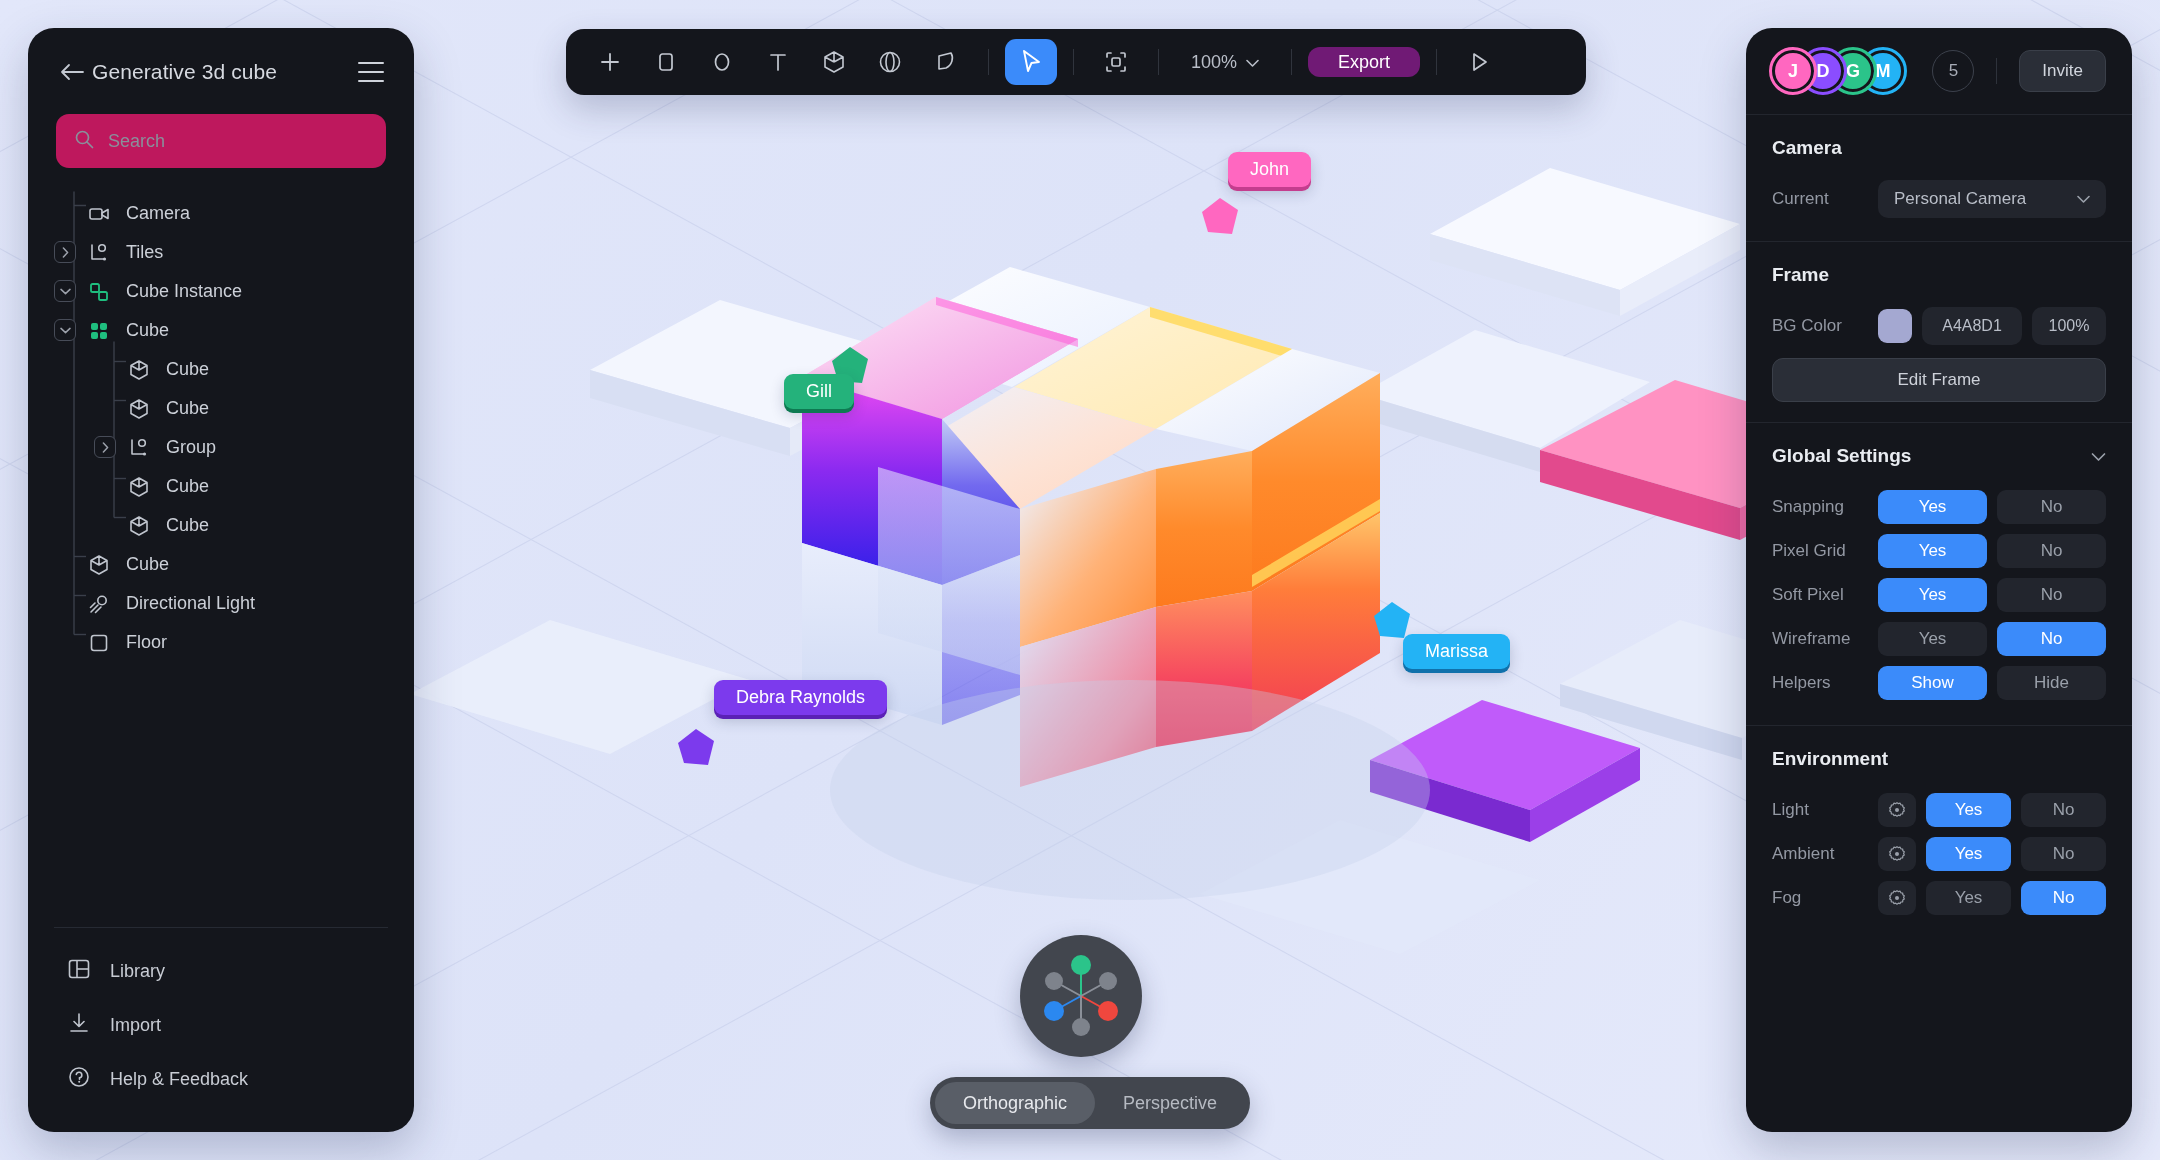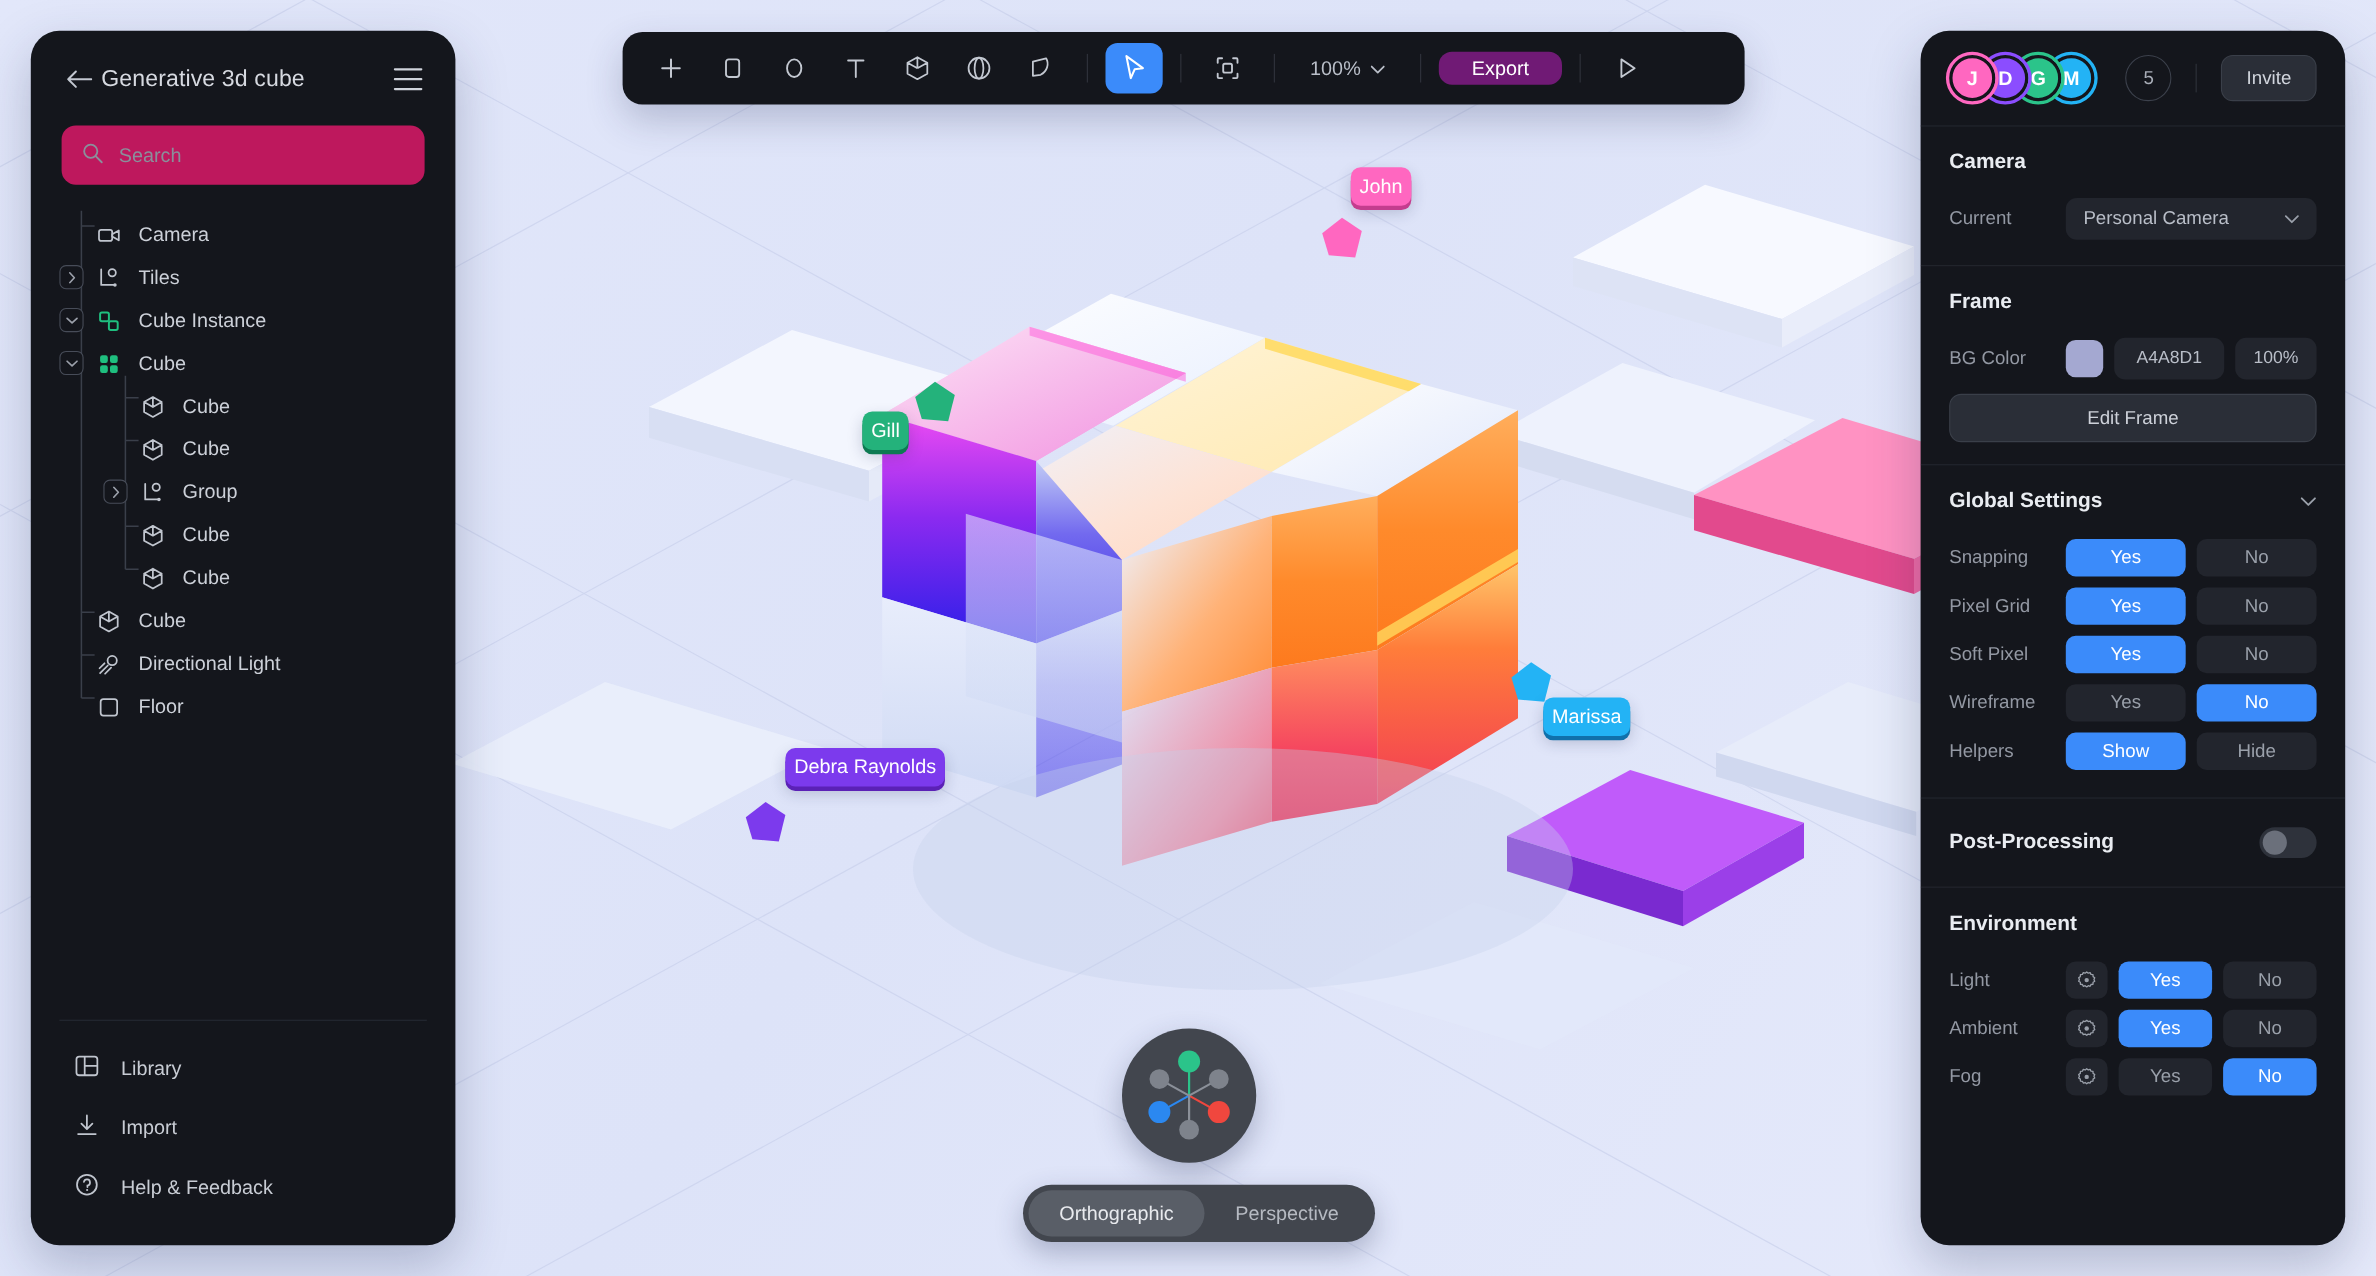"John" .cursor .cname { padding: 7px 8px -> 7px 22px }
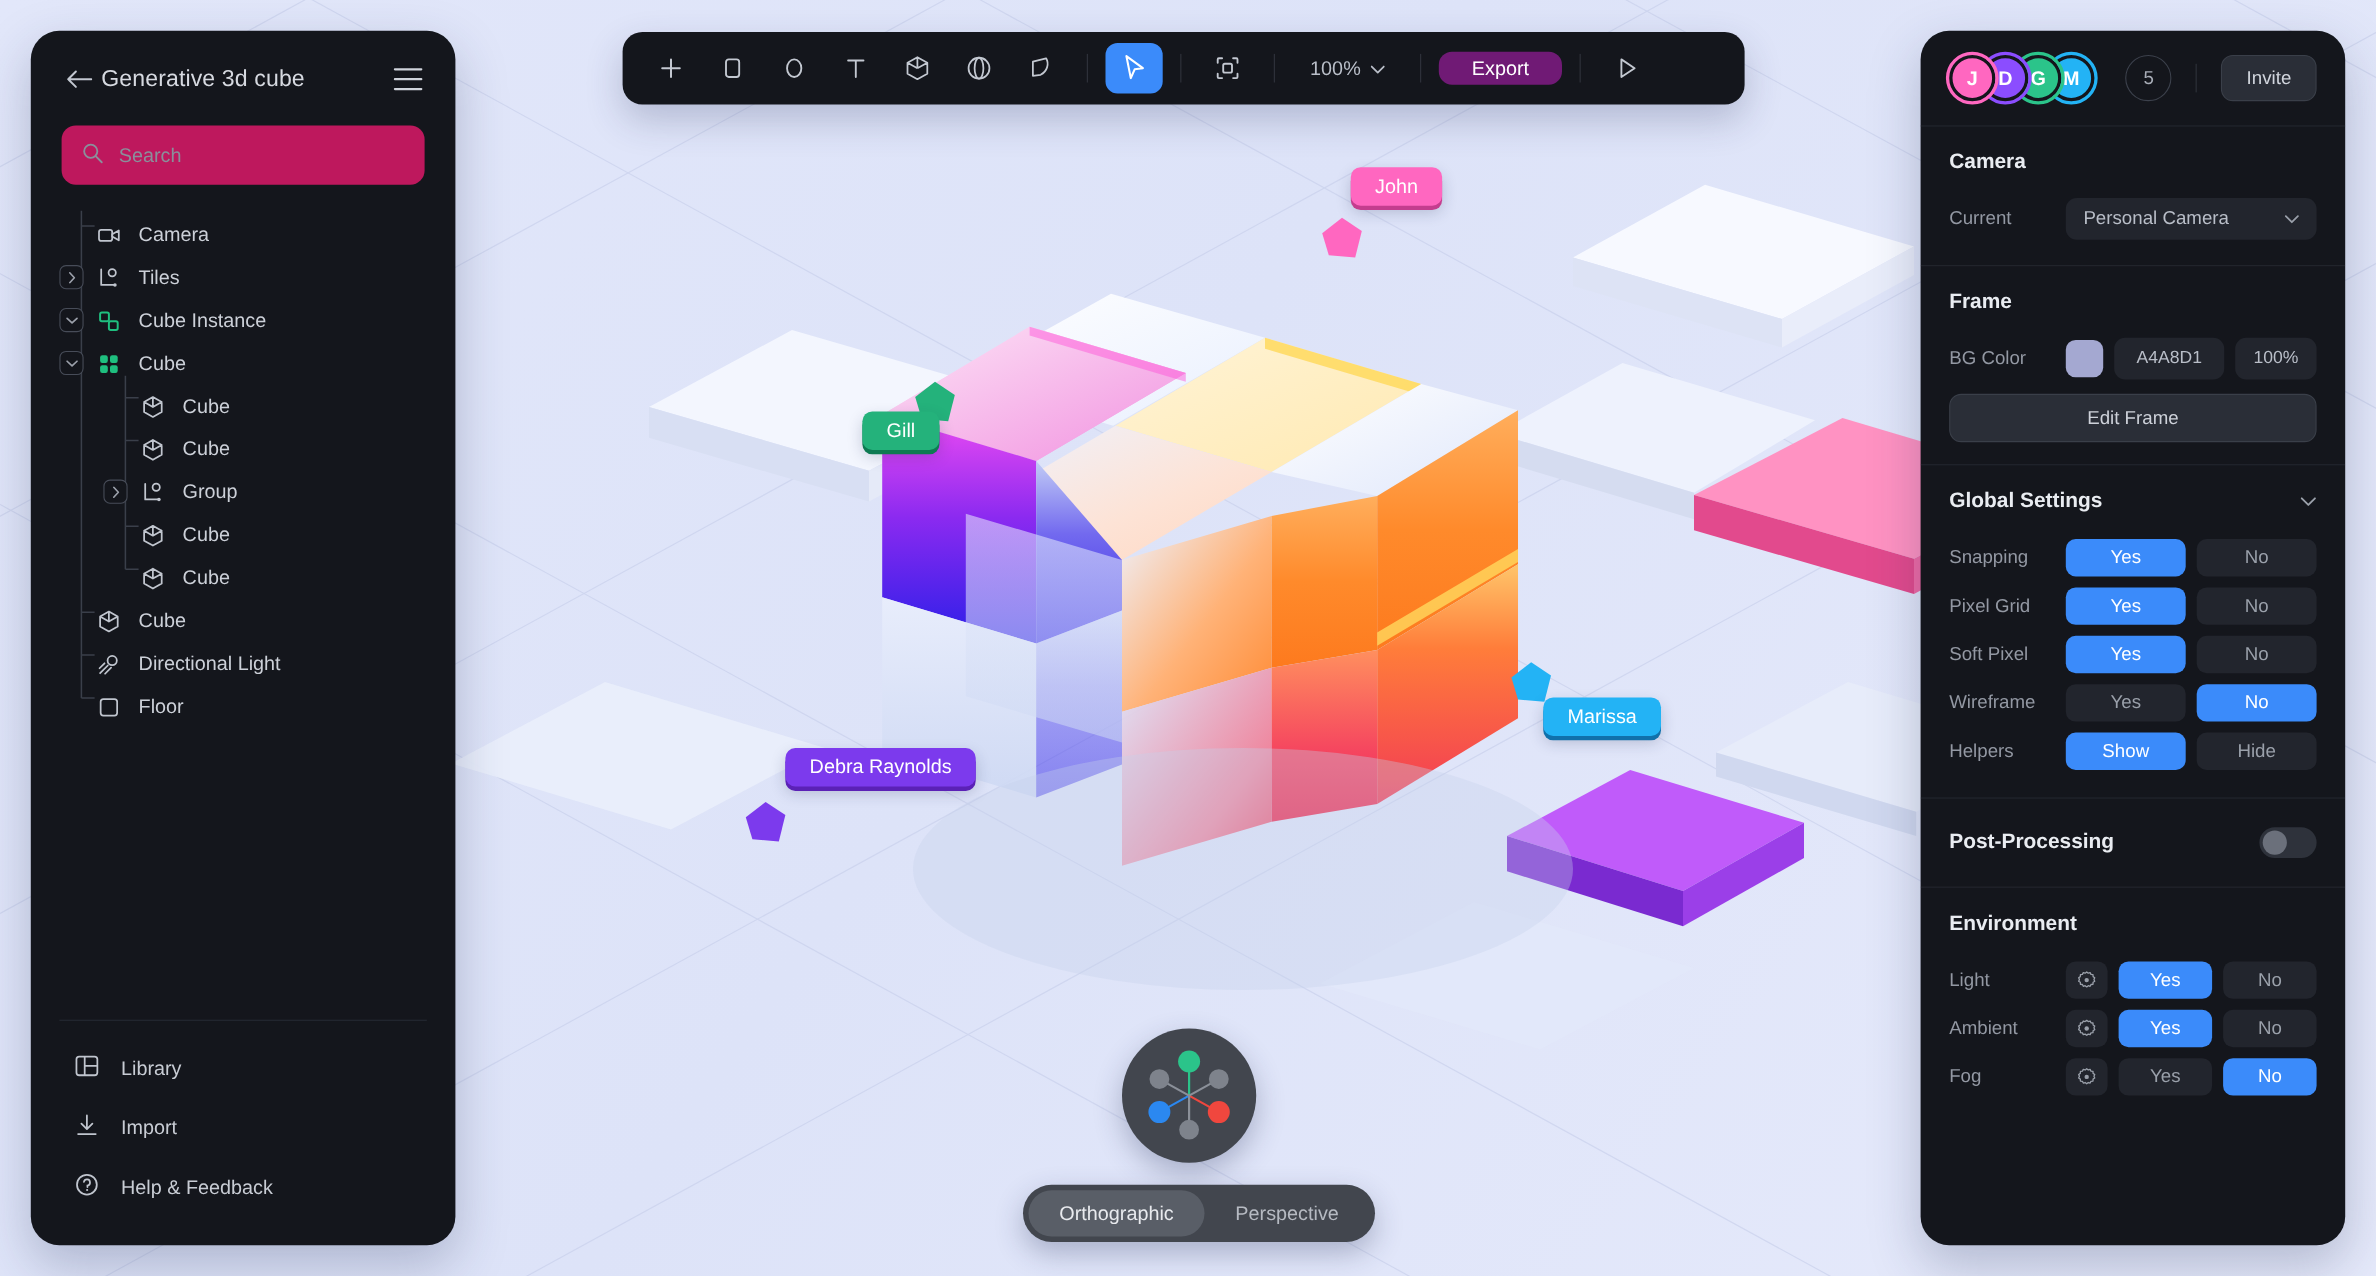"Post-Processing" div.rp-section { html: <div> <span>Post-Processing</span> <div> <i></i> </div> </div> -> none }
